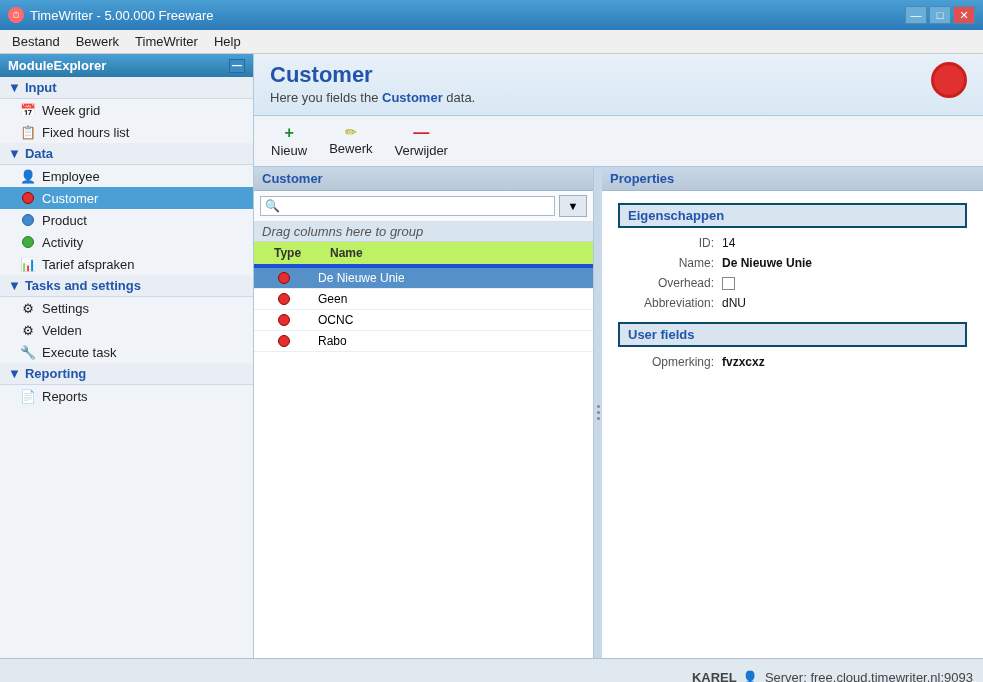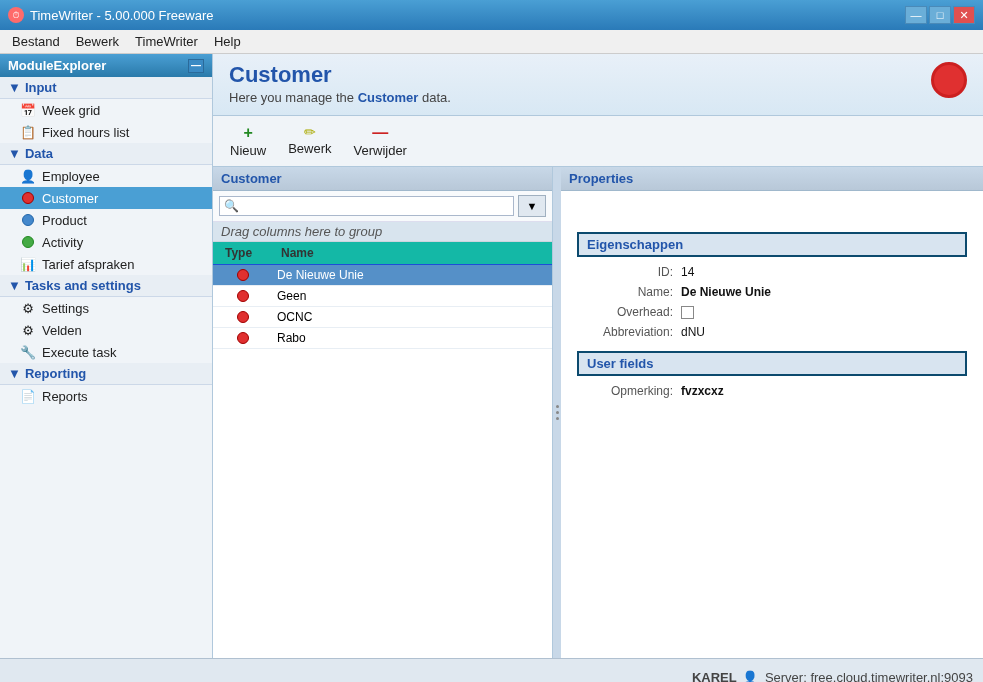"ModuleExplorer" .sidebar { width: 213px -> 254px }
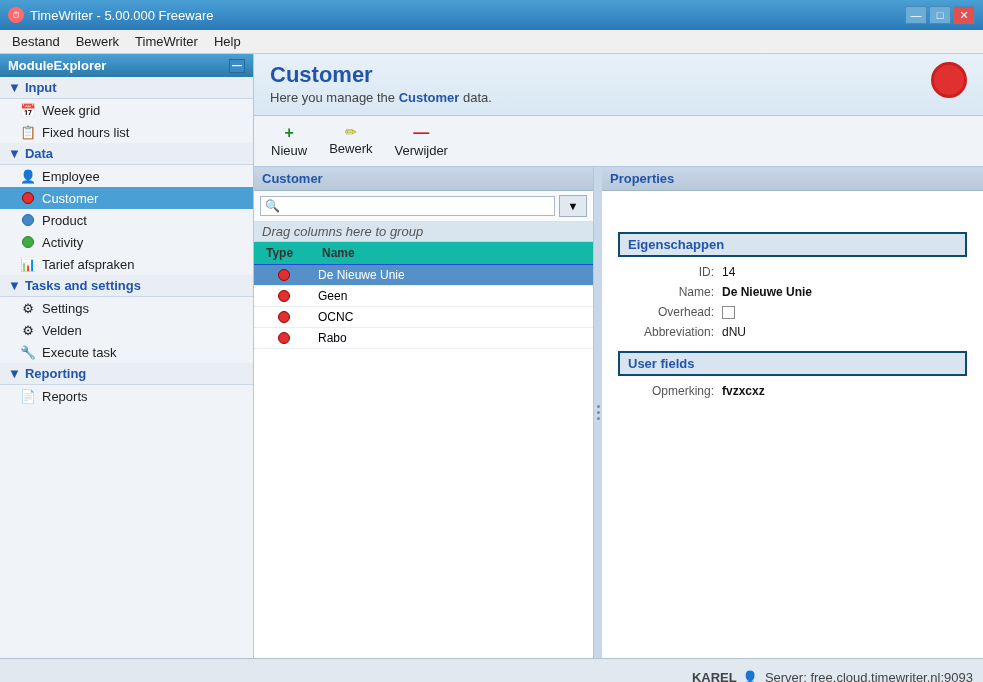"Here you manage the" span { text: manage -> fields }
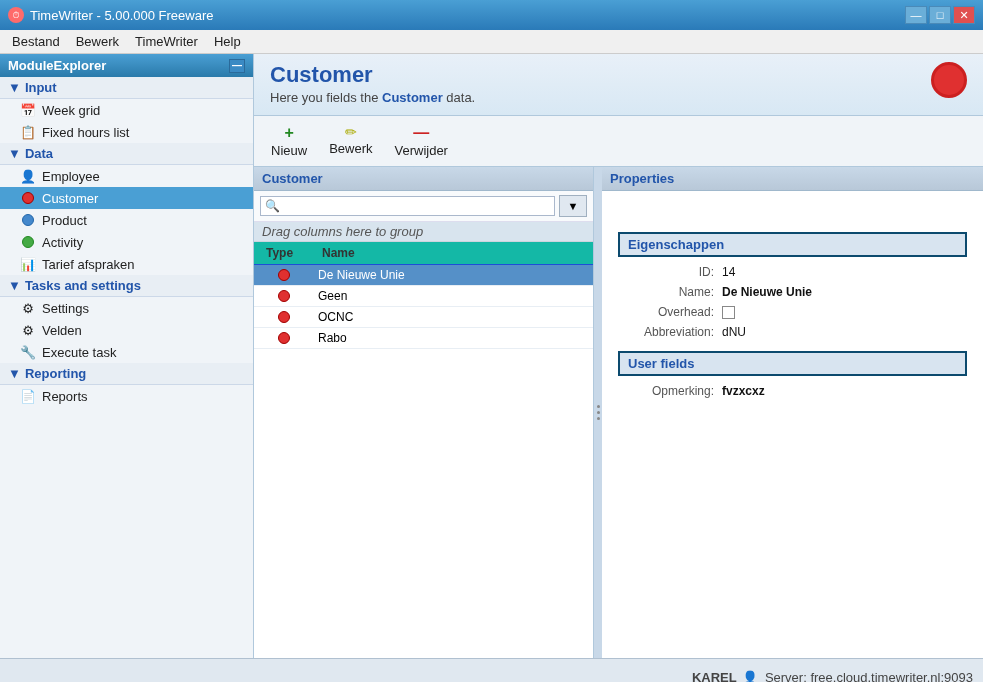"Properties" .properties-panel { gap: 29px -> none }
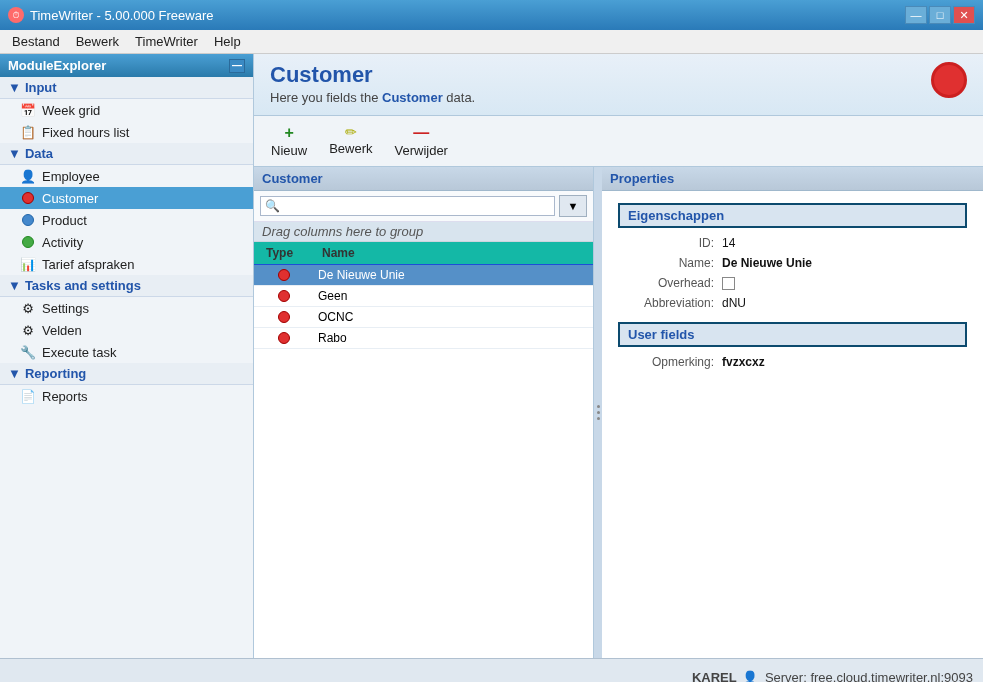"Type" .col-headers { background: #14b8a6 -> #bef264; border-bottom: 1px solid #1d4ed8 -> 4px solid #1d4ed8; padding: 2px 4px -> 2px 12px }
